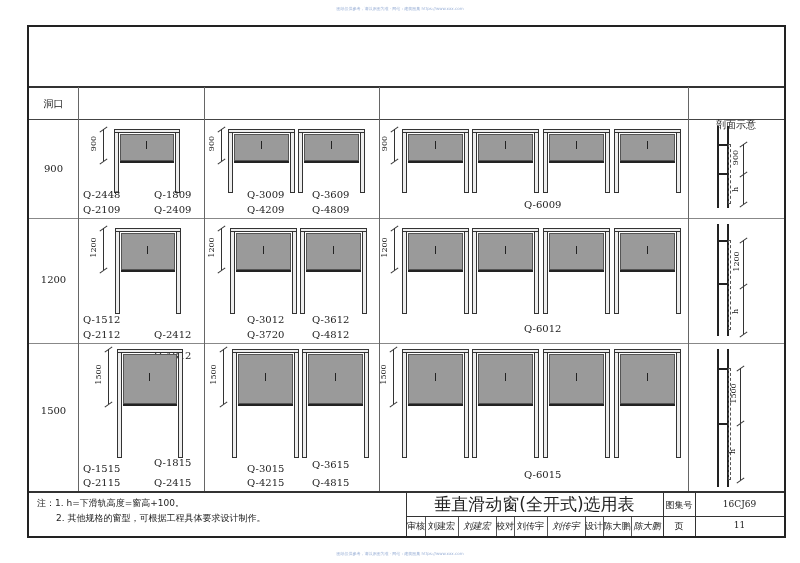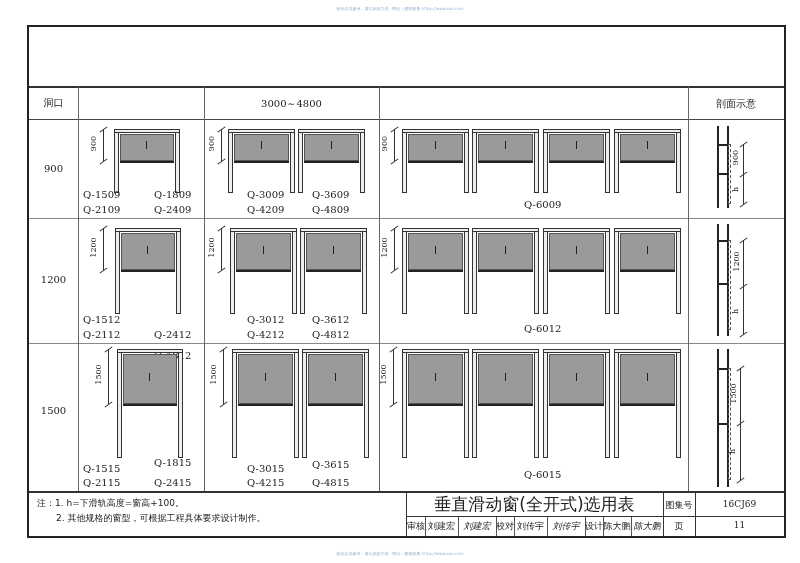"洞口" div.hdr { font-family: Liberation Mono, monospace -> Liberation Sans, sans-serif }
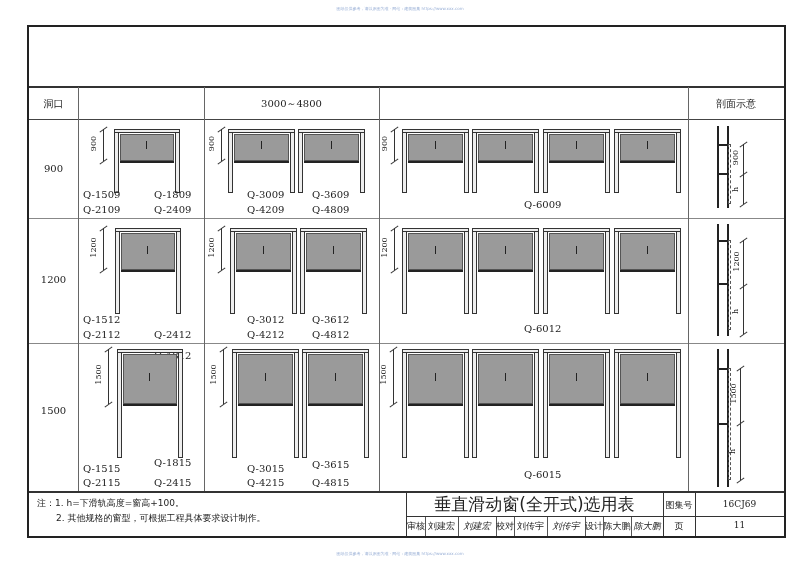"3000～4800" div.hdr { html: <div>3000～4800</div> -> none }
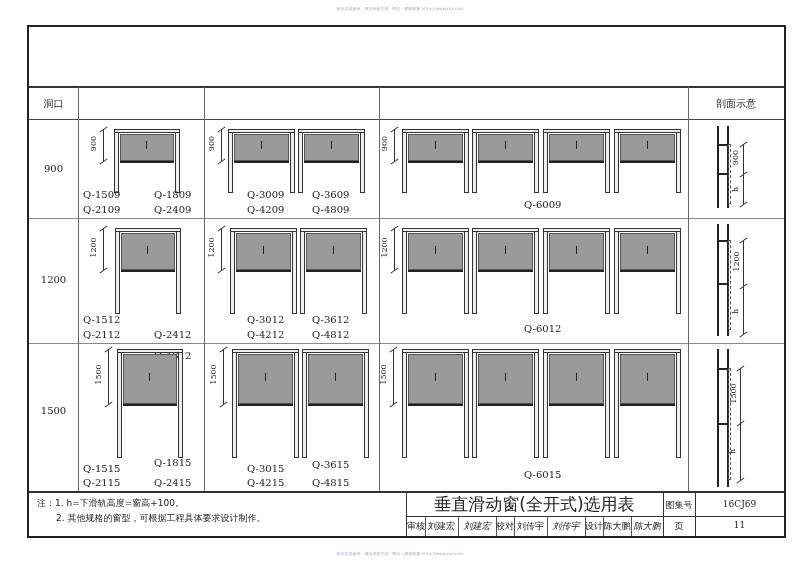"剖面示意" div.hdr { margin-top: none -> 21px }
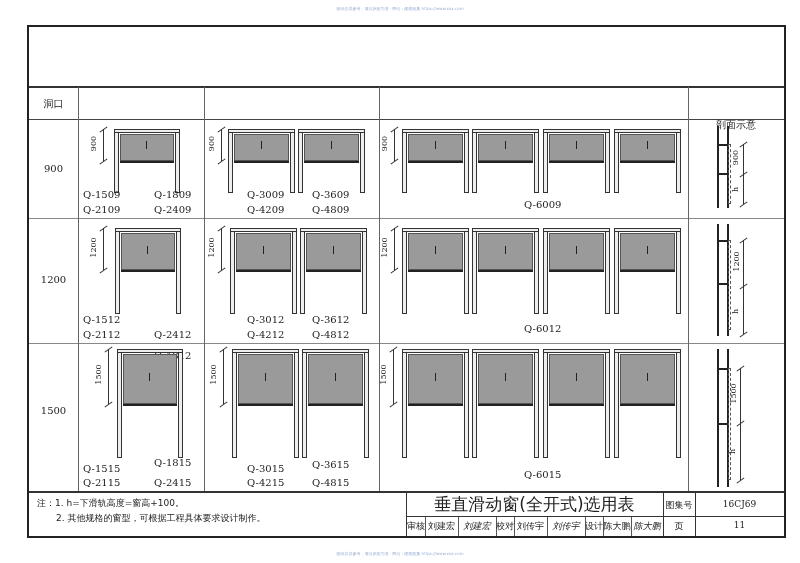"Q-1509" div.code { text: Q-1509 -> Q-2448 }
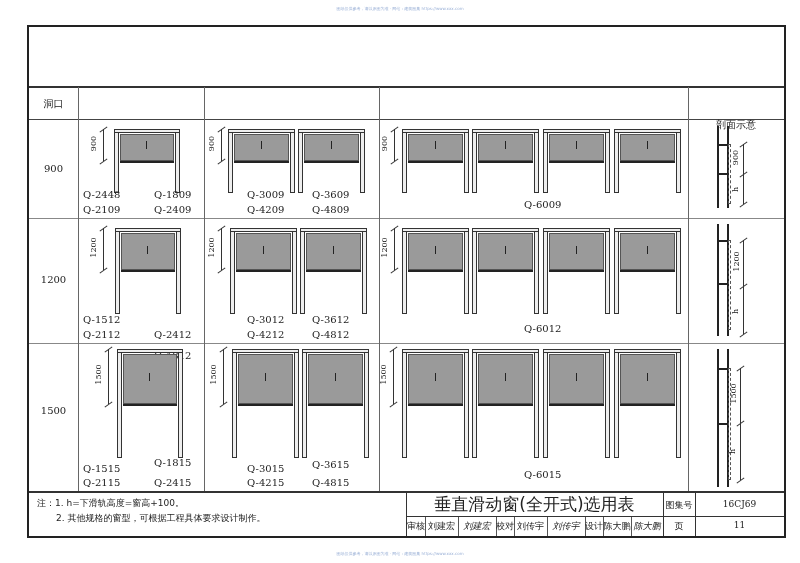"Q-4212" div.code { text: Q-4212 -> Q-3720 }
